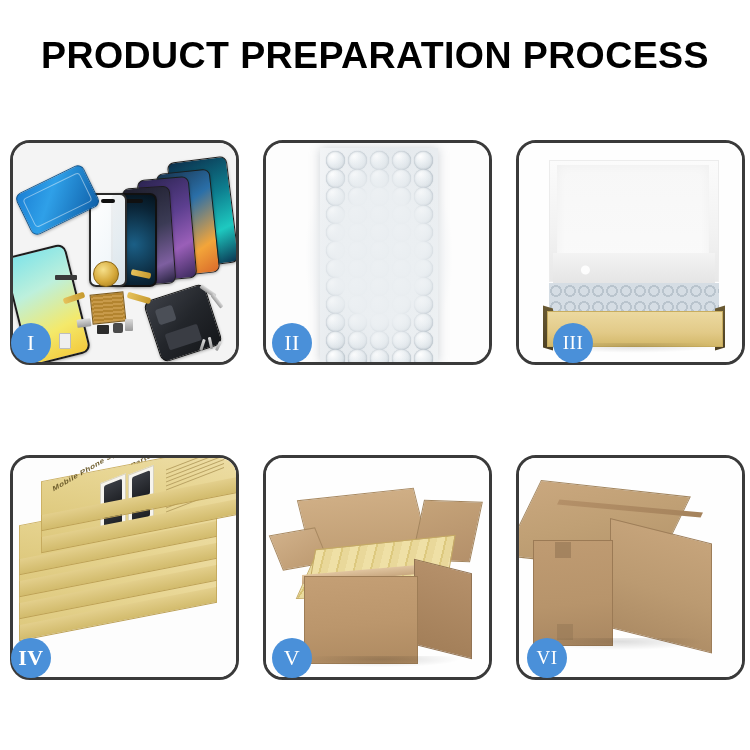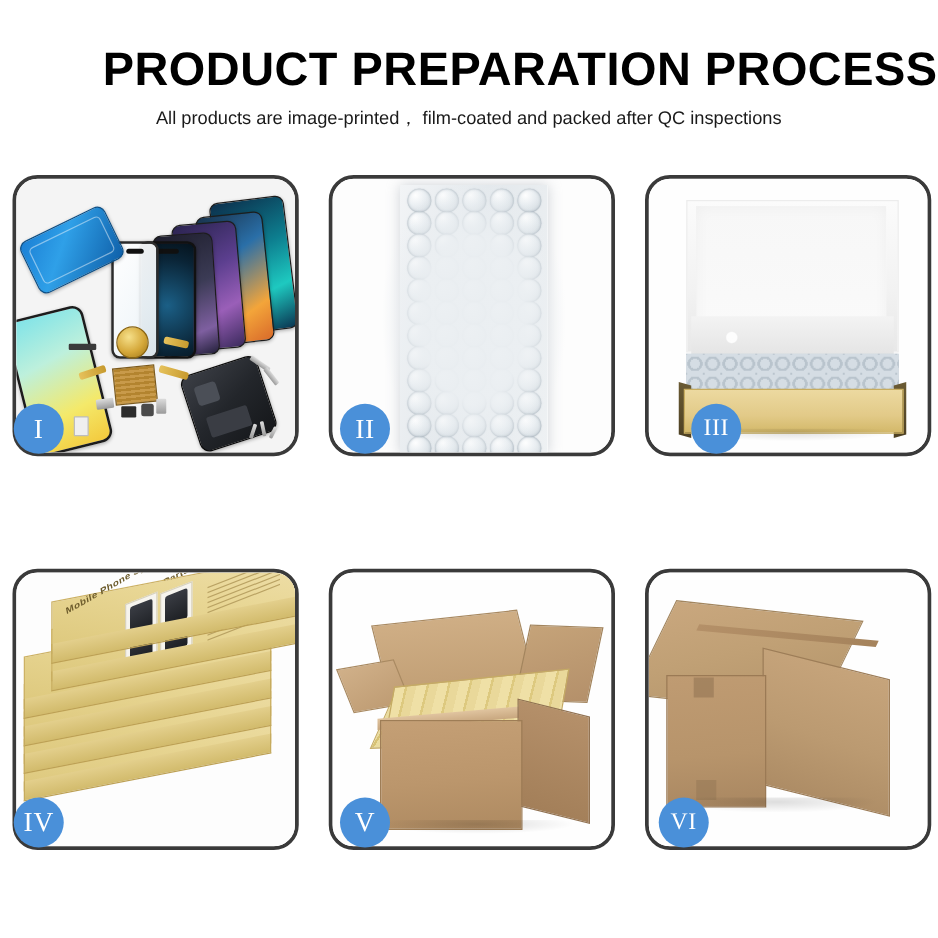"PRODUCT PREPARATION PROCESS" .title { text-align: right -> none }
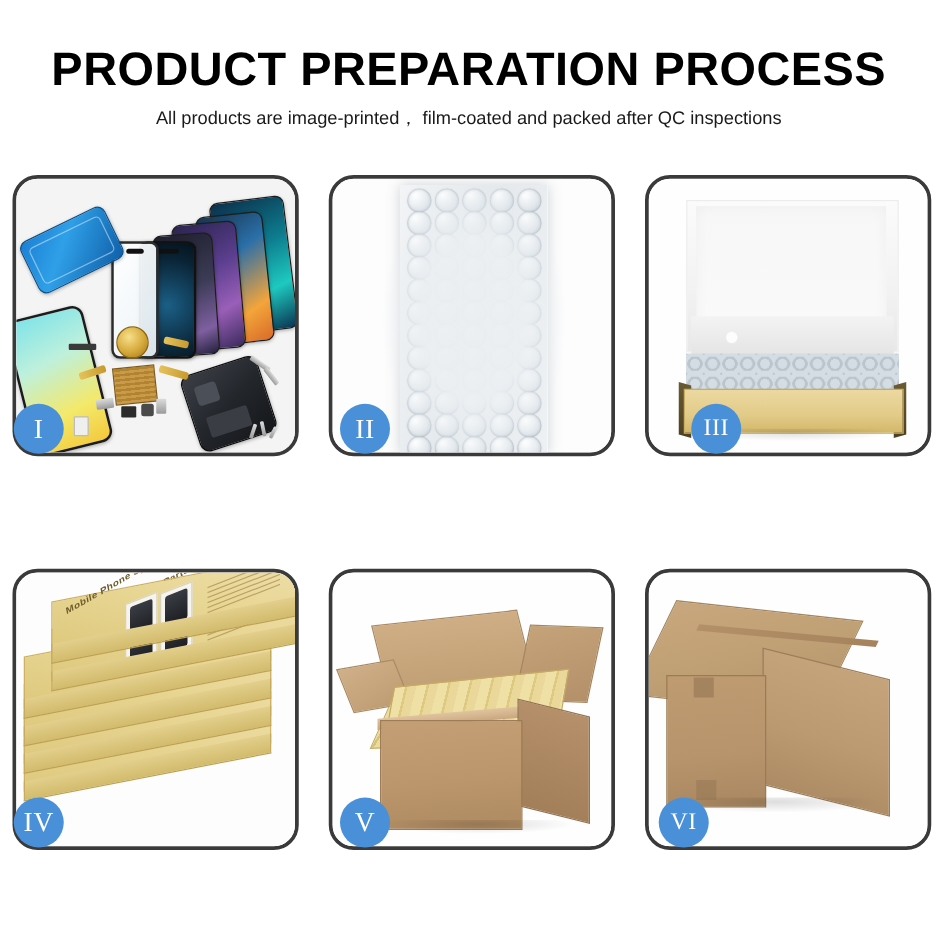"All products are image-printed，" div.subtitle { html: <div>All products are image-printed， film-coated and packed after QC inspections</div> -> none }
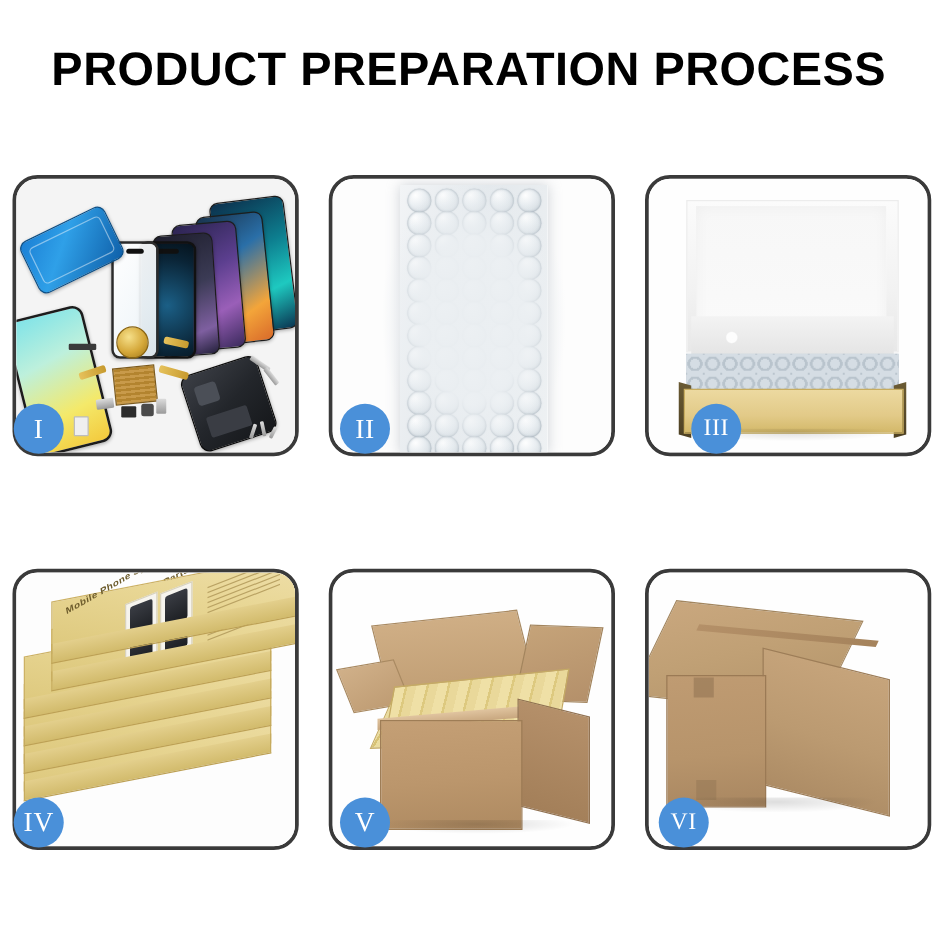"IV" .badge.b4 { font-weight: none -> bold }
